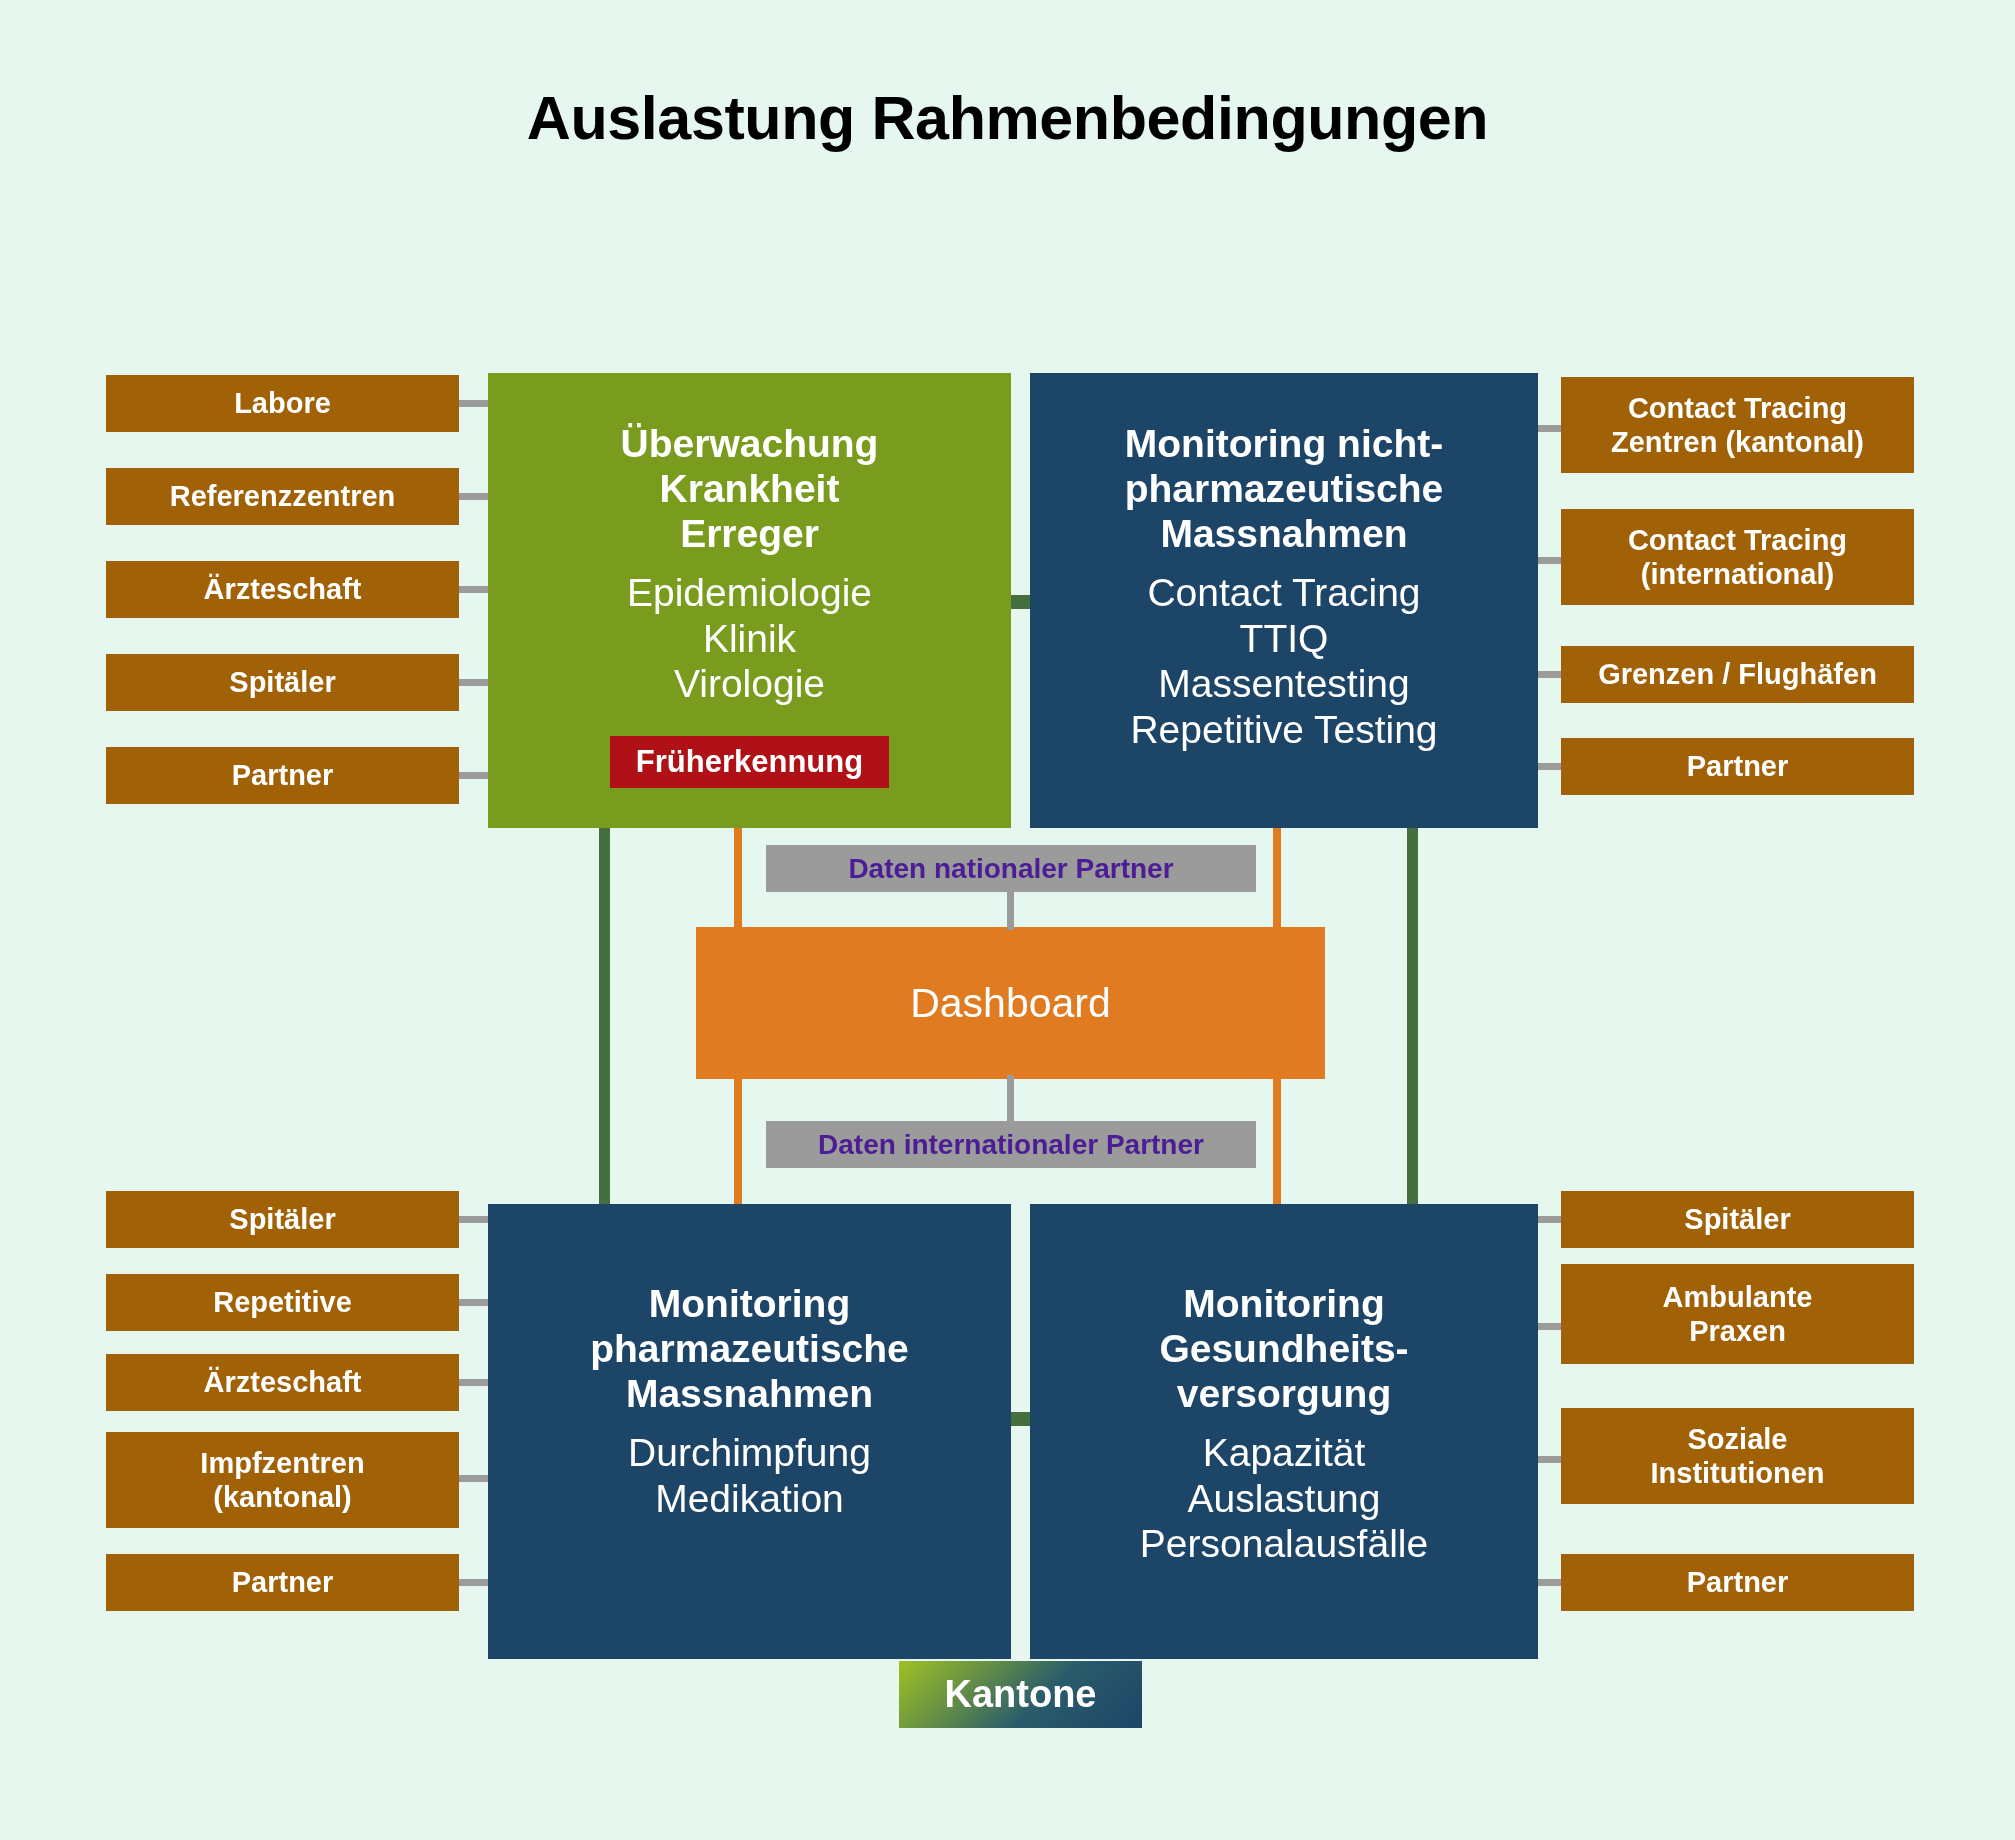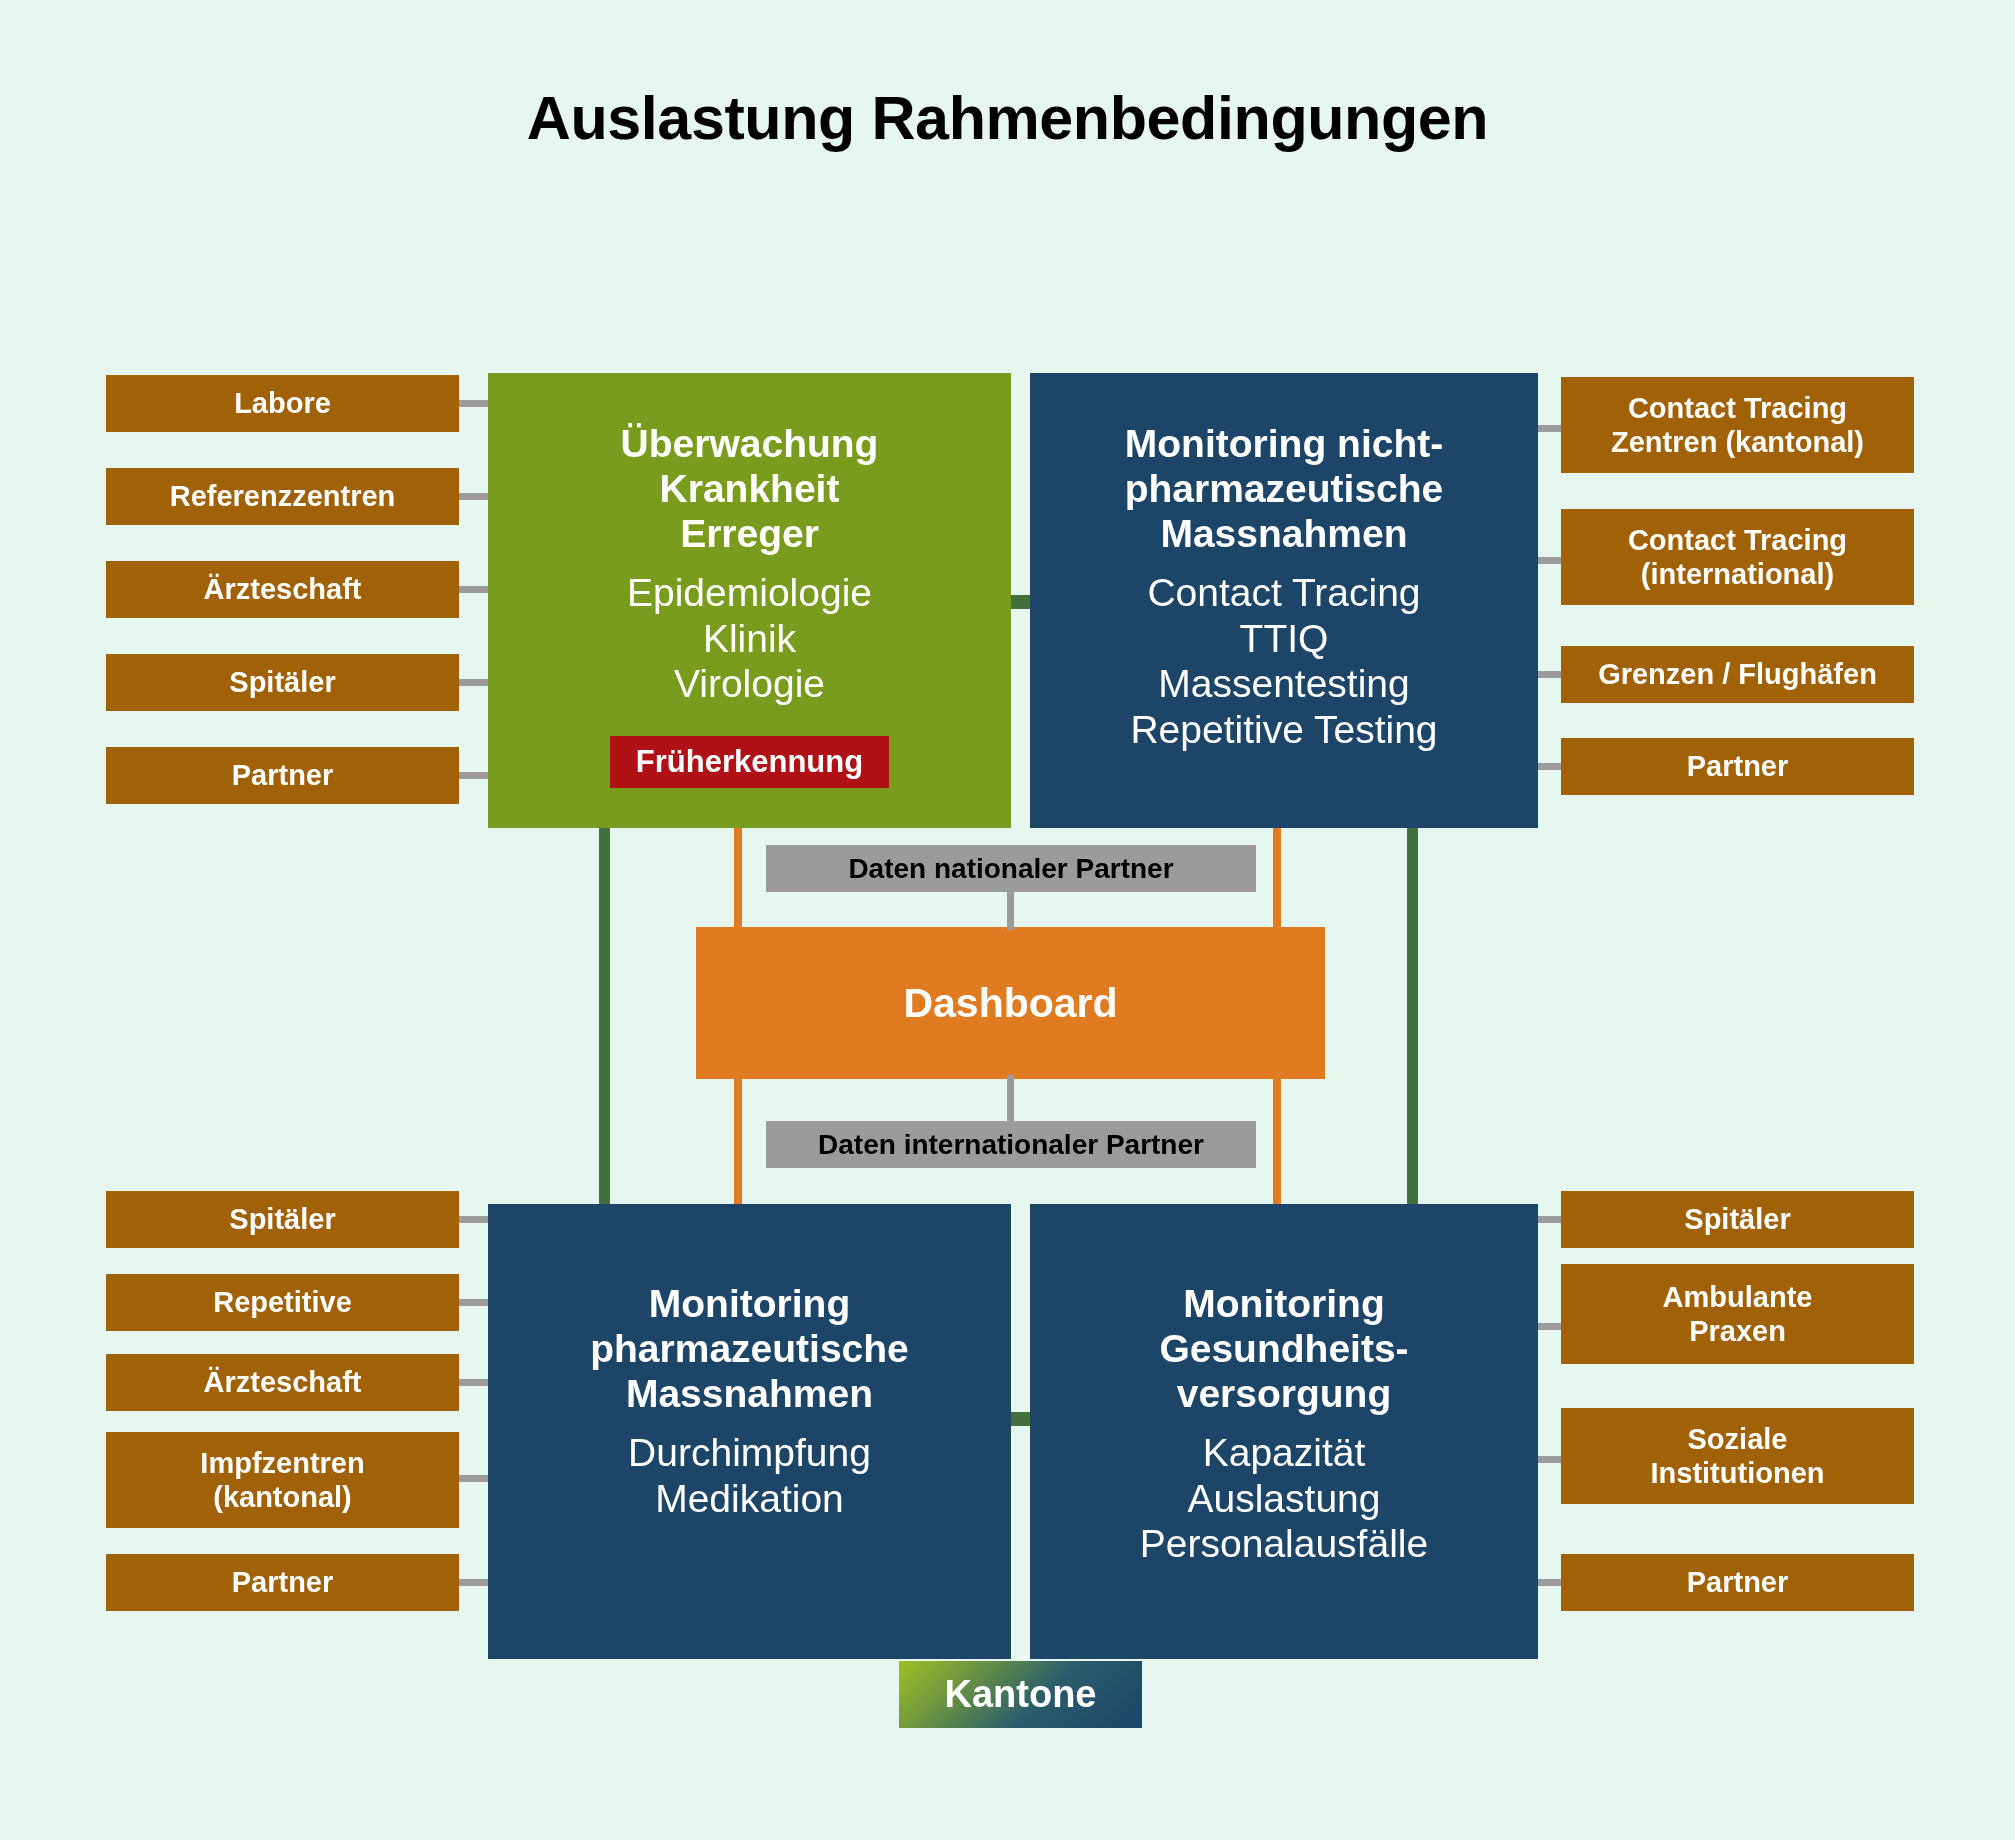"Daten nationaler Partner" .chip-data { color: #000000 -> #4c1d95 }
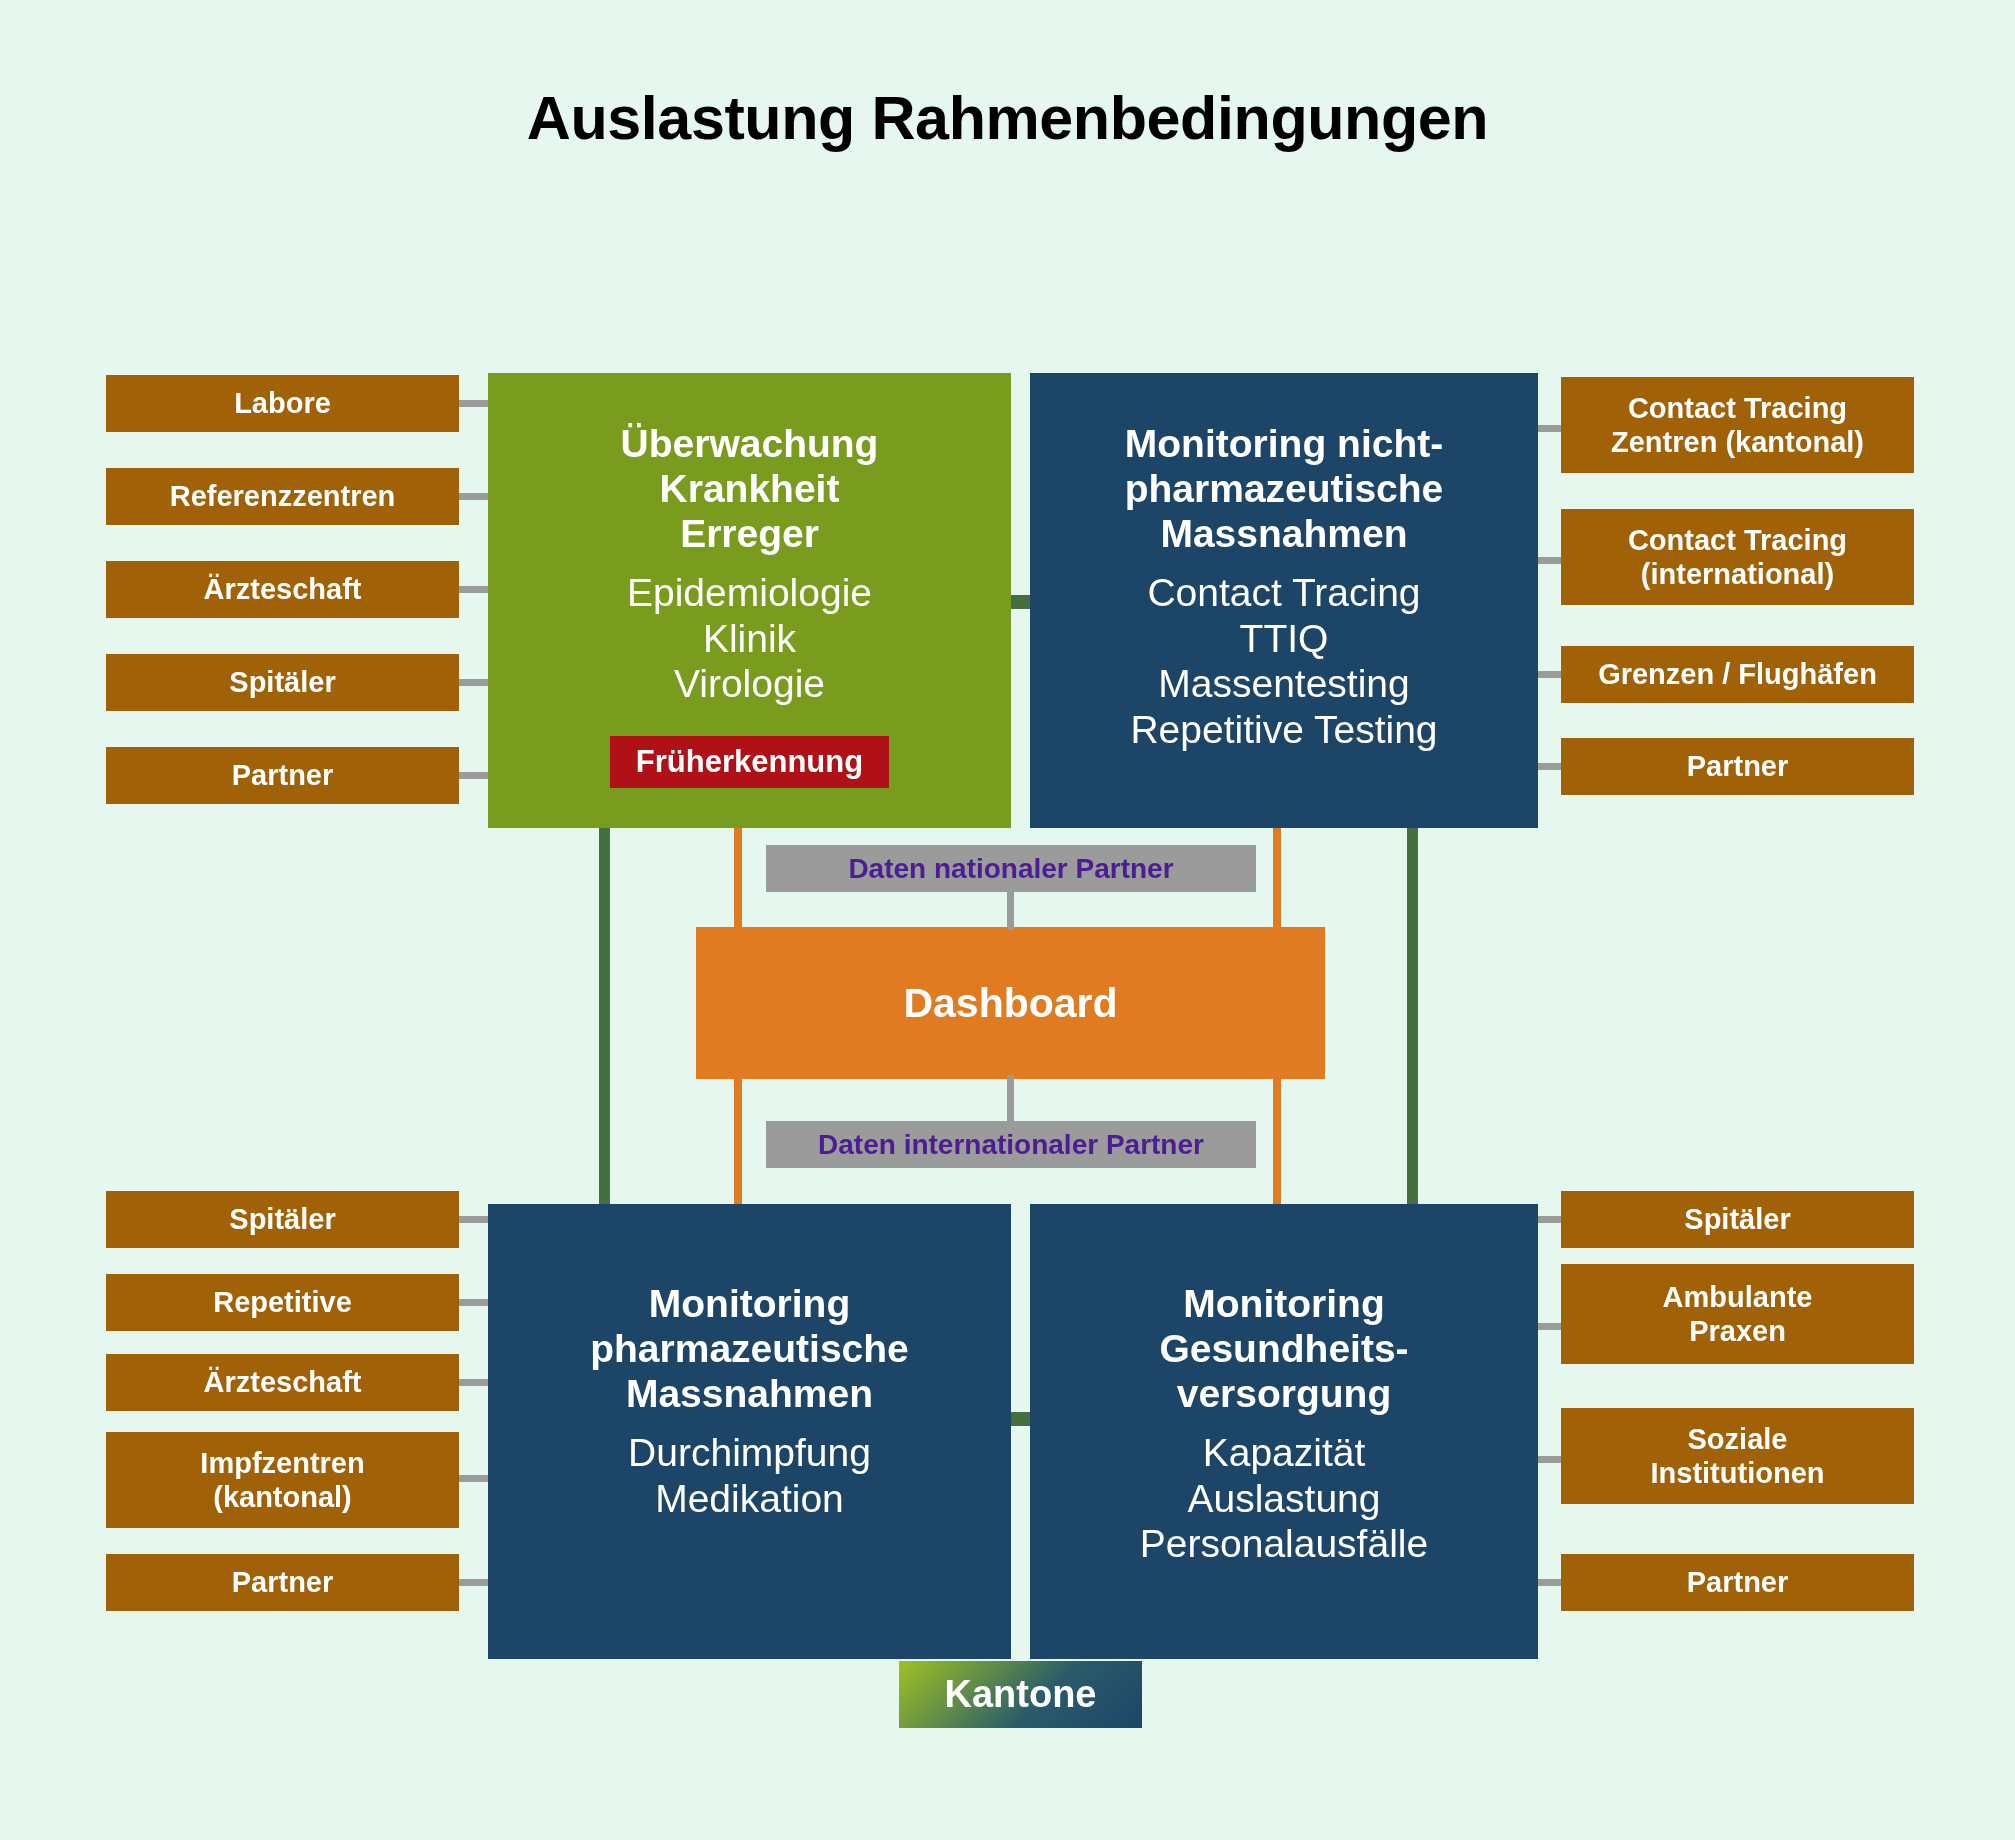"Dashboard" .dashboard { font-weight: bold -> normal }
